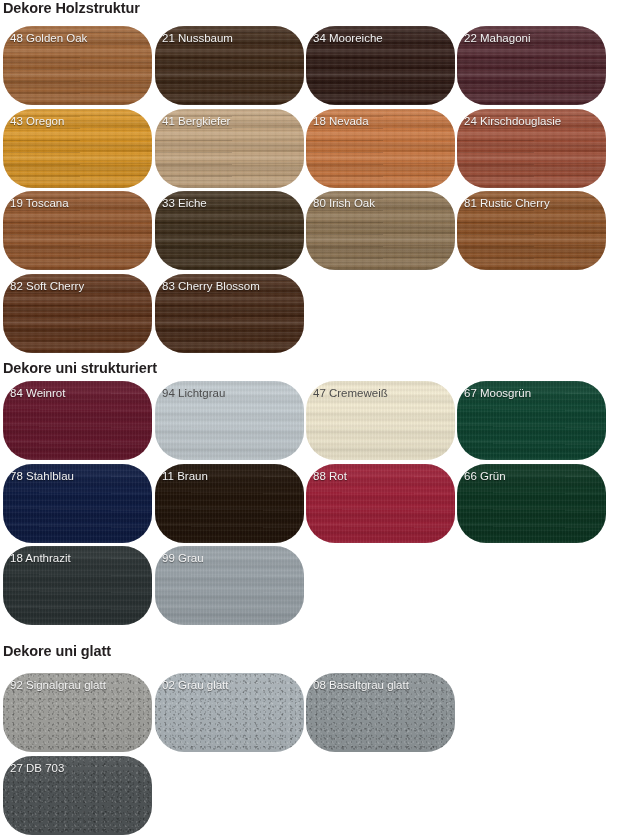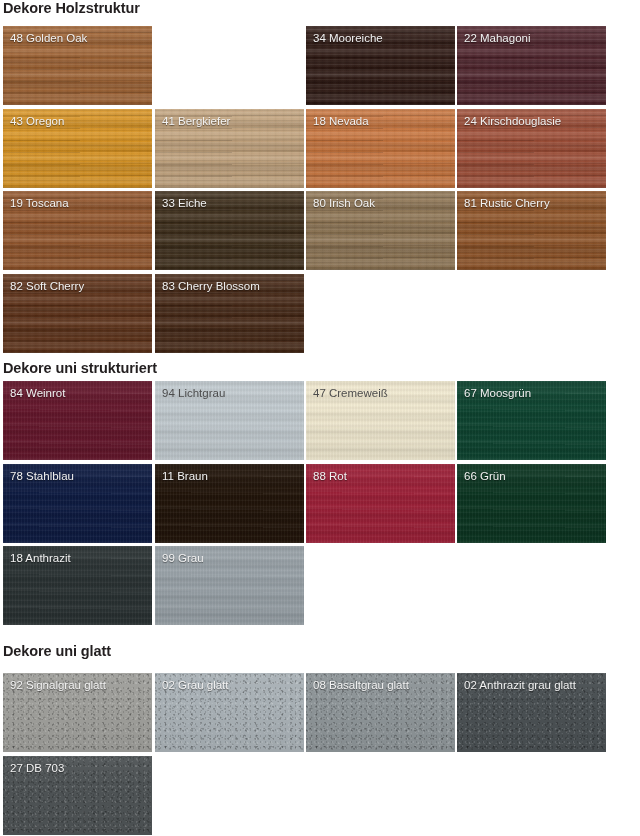"48 Golden Oak" .swatch { border-radius: none -> 29px }
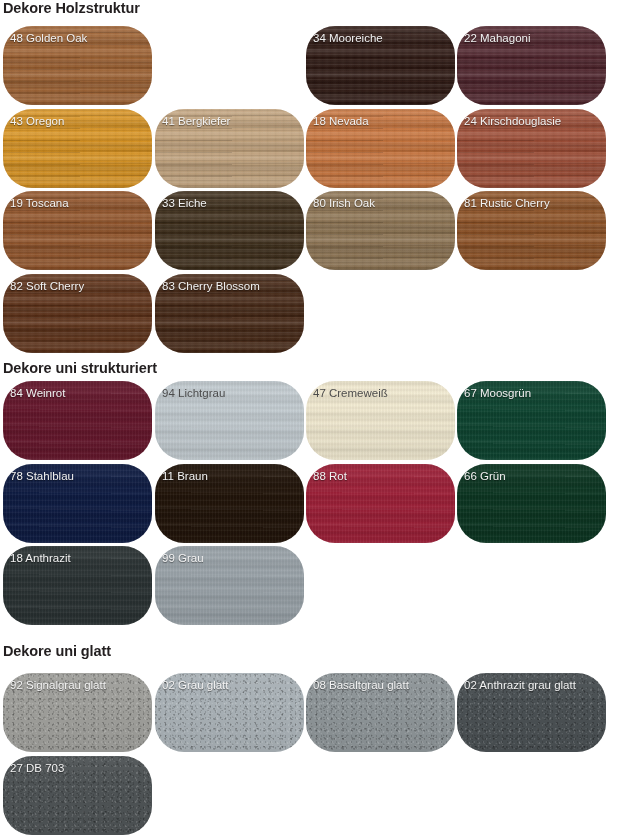"21 Nussbaum" div.swatch { html: none -> <div> <div></div> <div></div> <div></div> <div>21 Nussbaum</div> </div> }
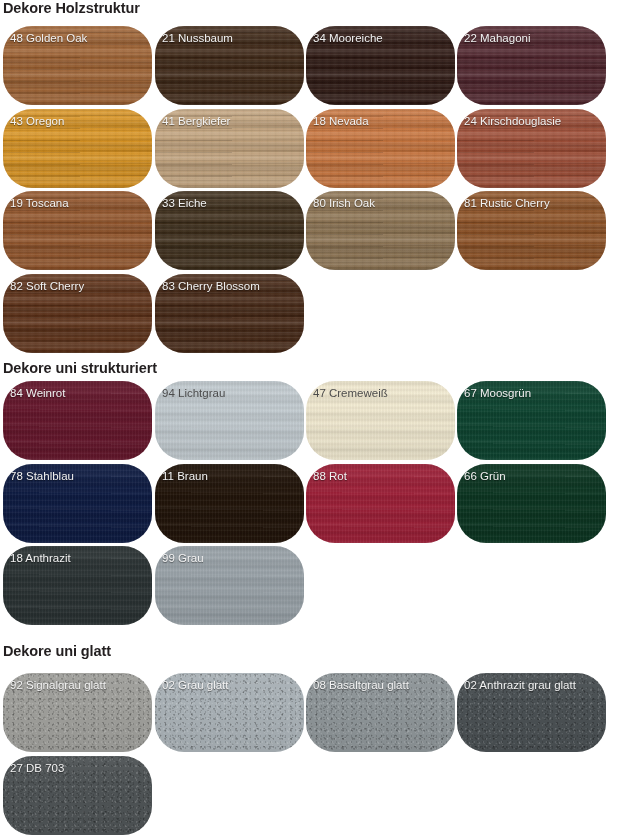"02 Anthrazit grau glatt" div.swatch { html: <div> <div></div> <div></div> <div></div> <div>02 Anthrazit grau glatt</div> </div> -> none }
